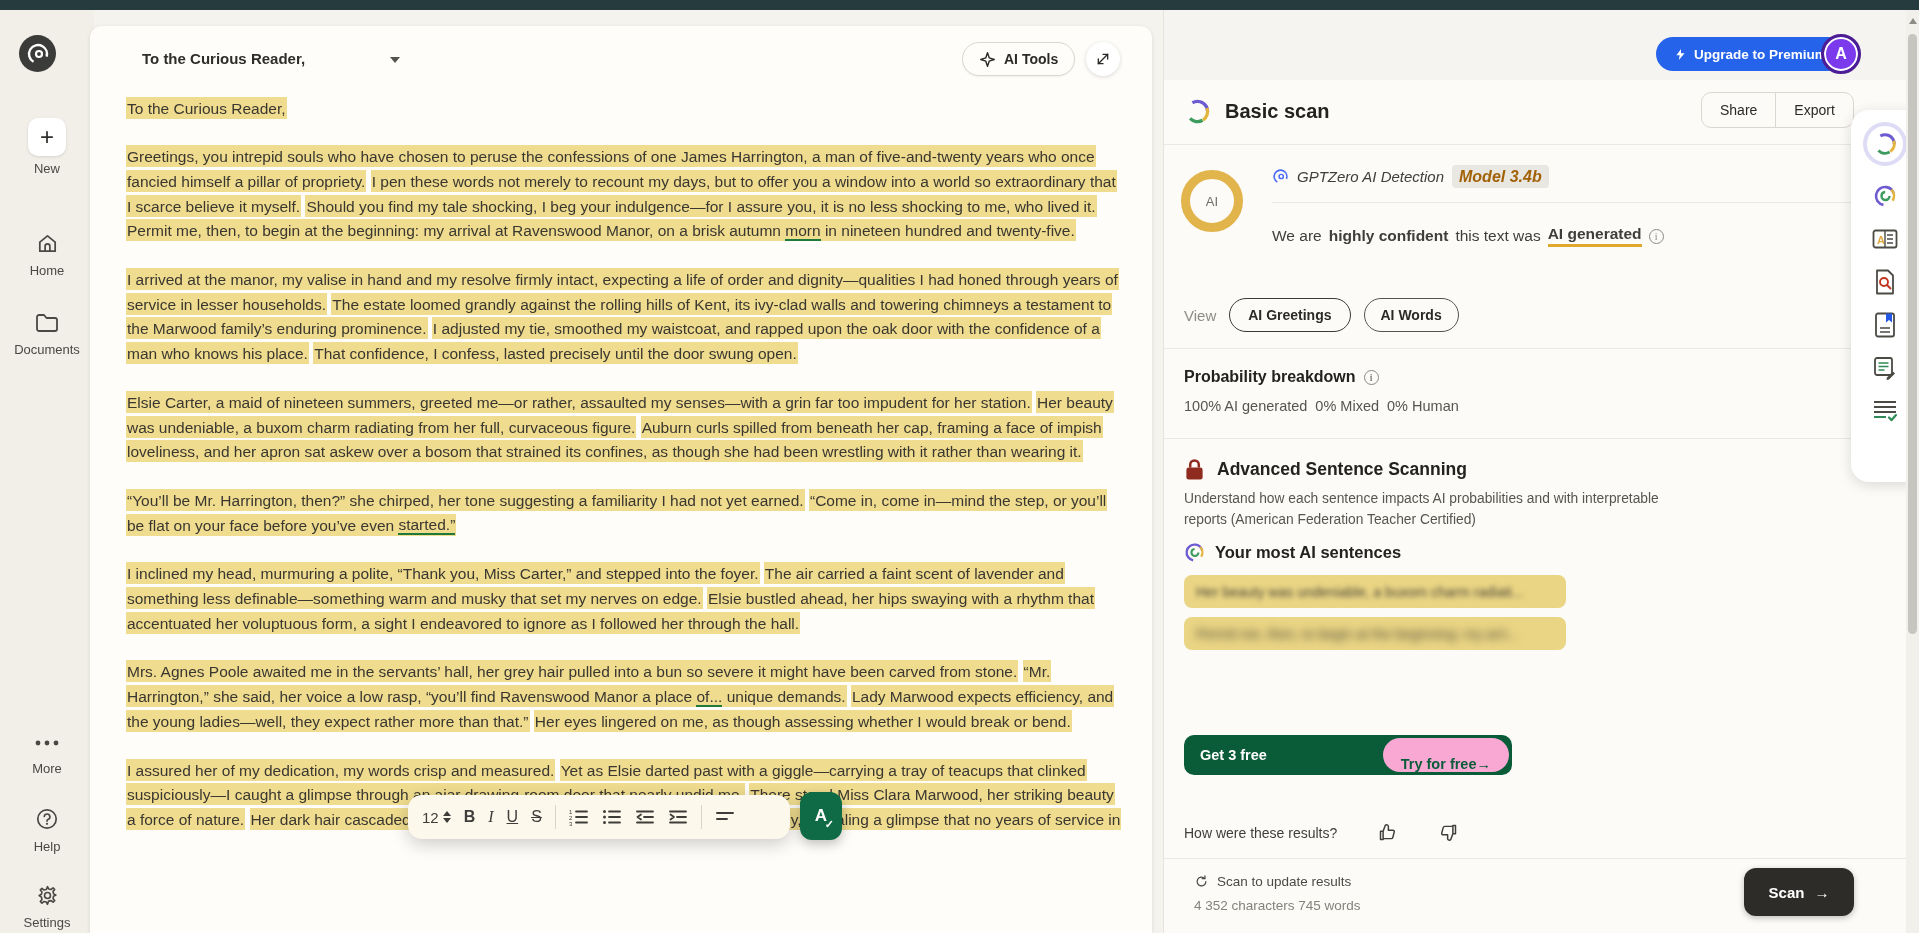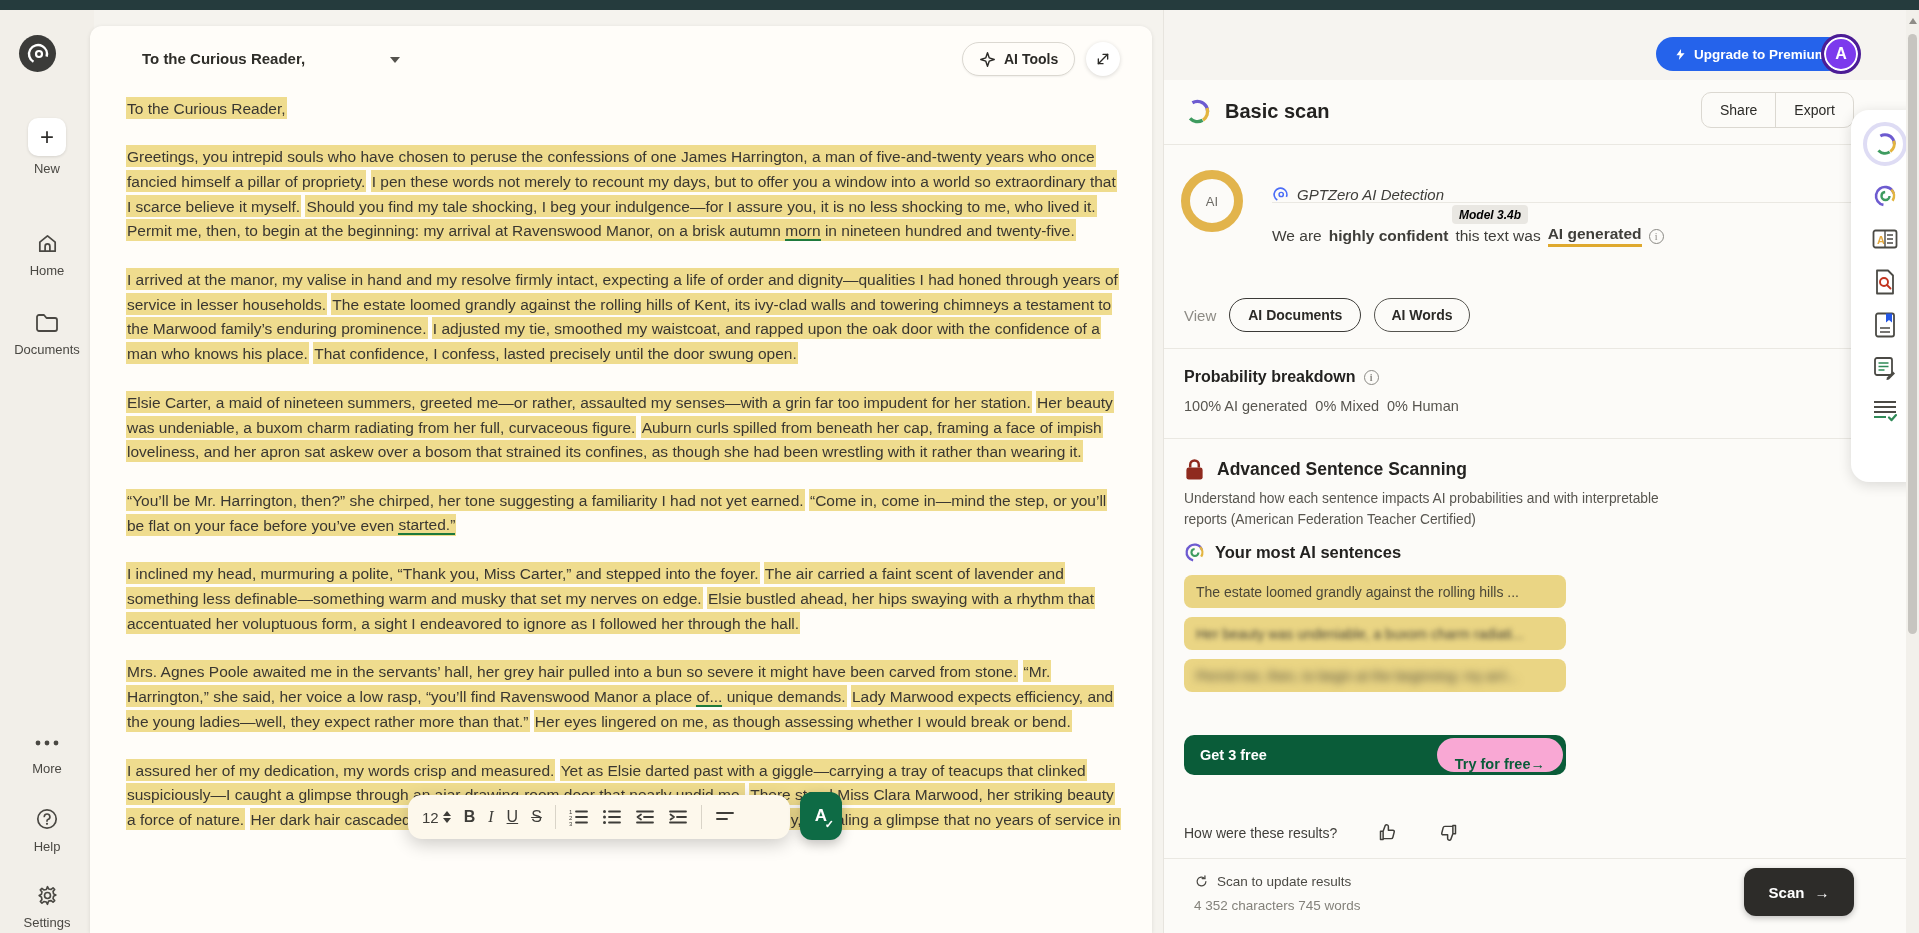"Model 3.4b" .model-badge { color: #000000 -> #a16207; font-size: 12px -> 16px; margin-top: 40px -> none }
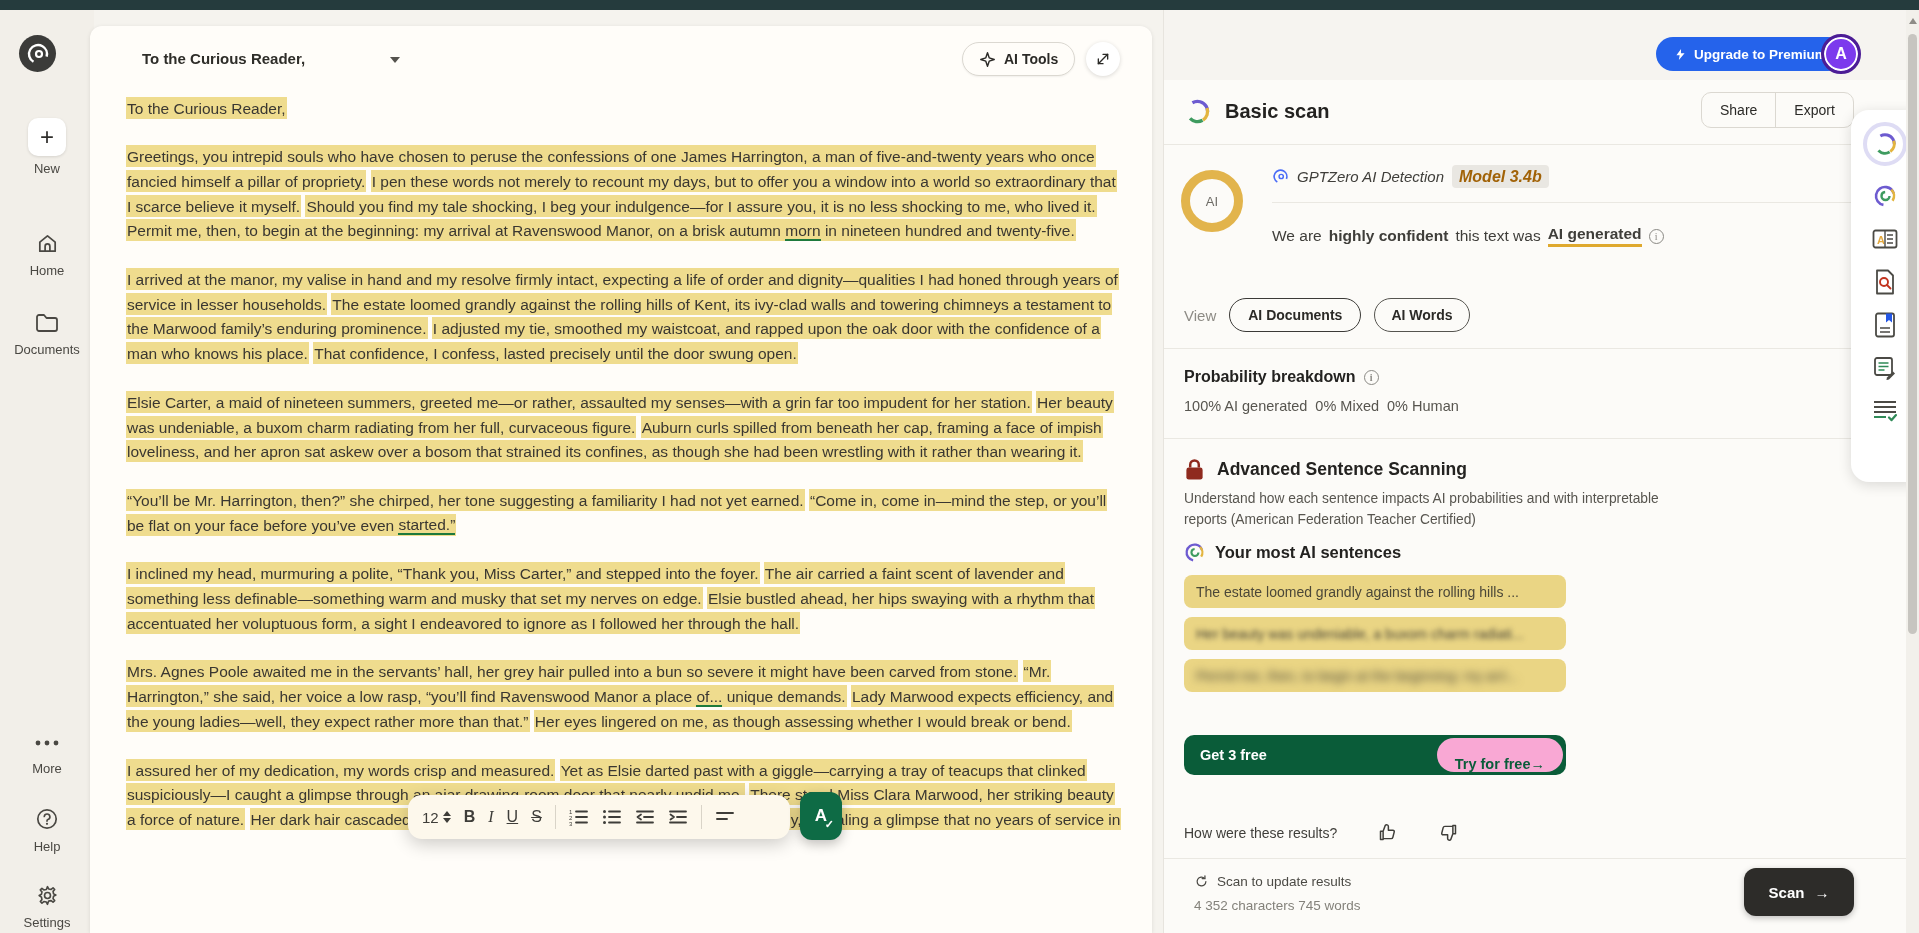"AI Documents" span.pill-tab { text: Documents -> Greetings }
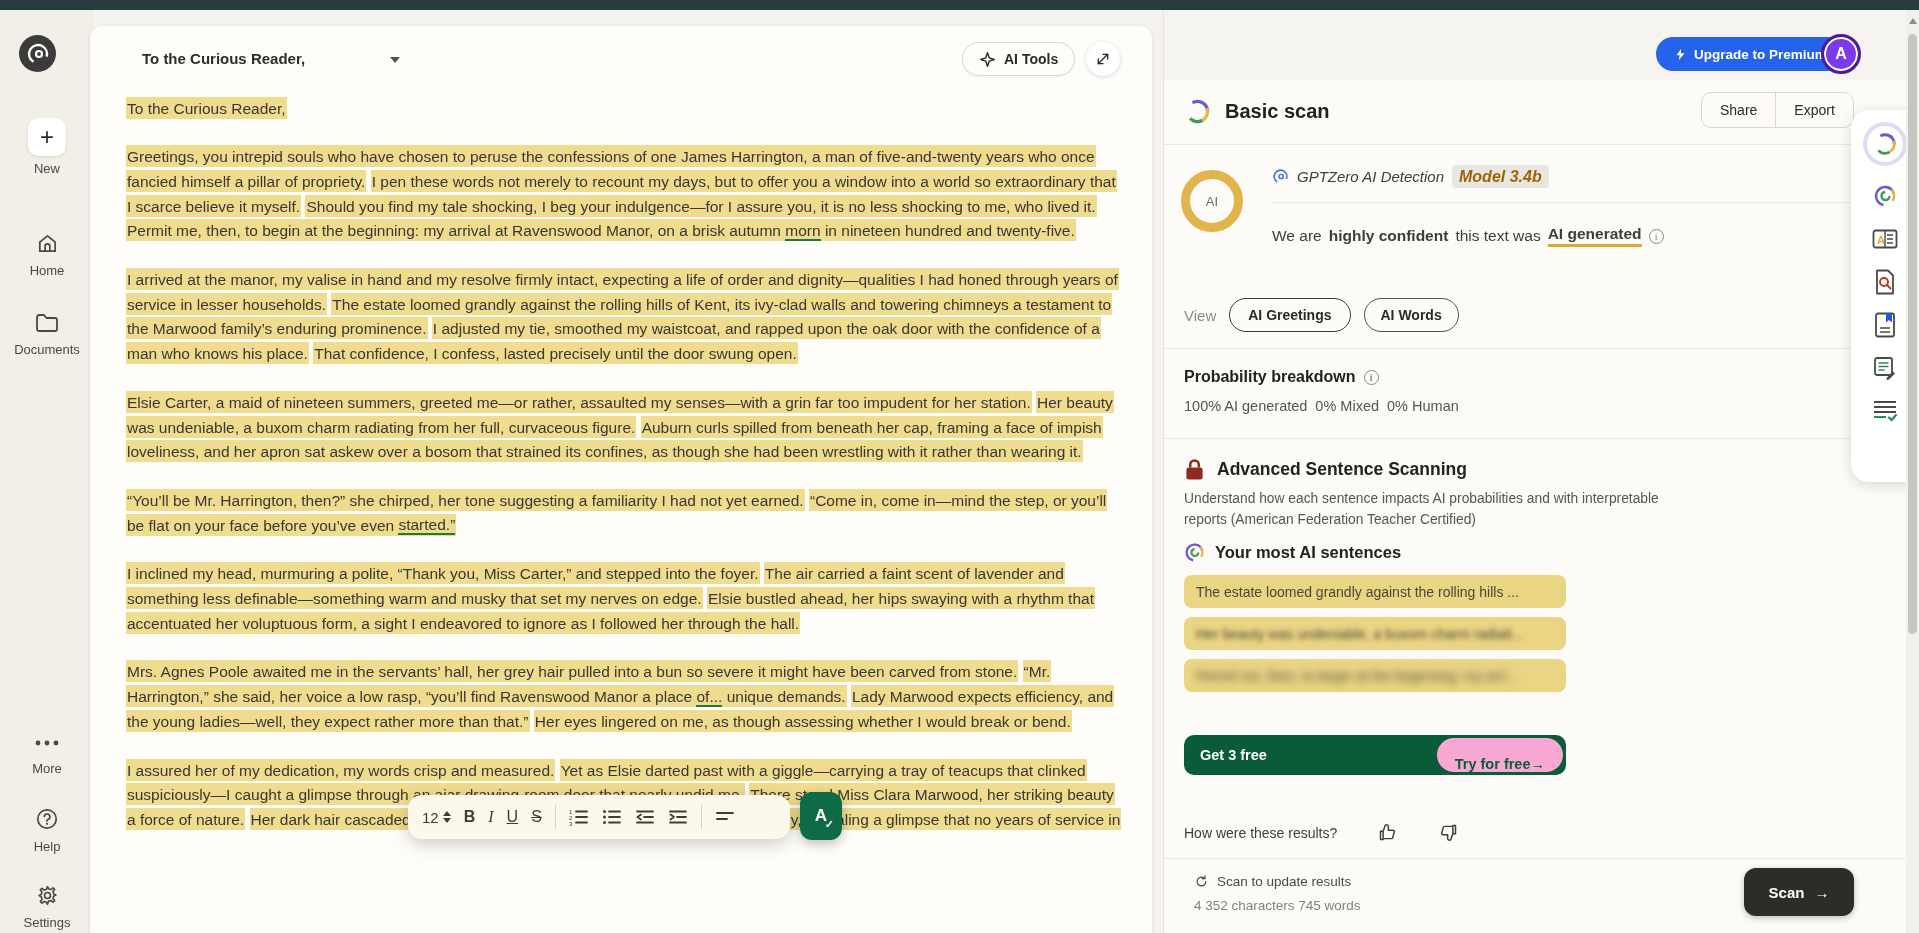"The estate loomed grandly against the rolling hills ..." div.chip { html: <div> <span>The estate loomed grandly against the rolling hills ...</span> </div> -> none }
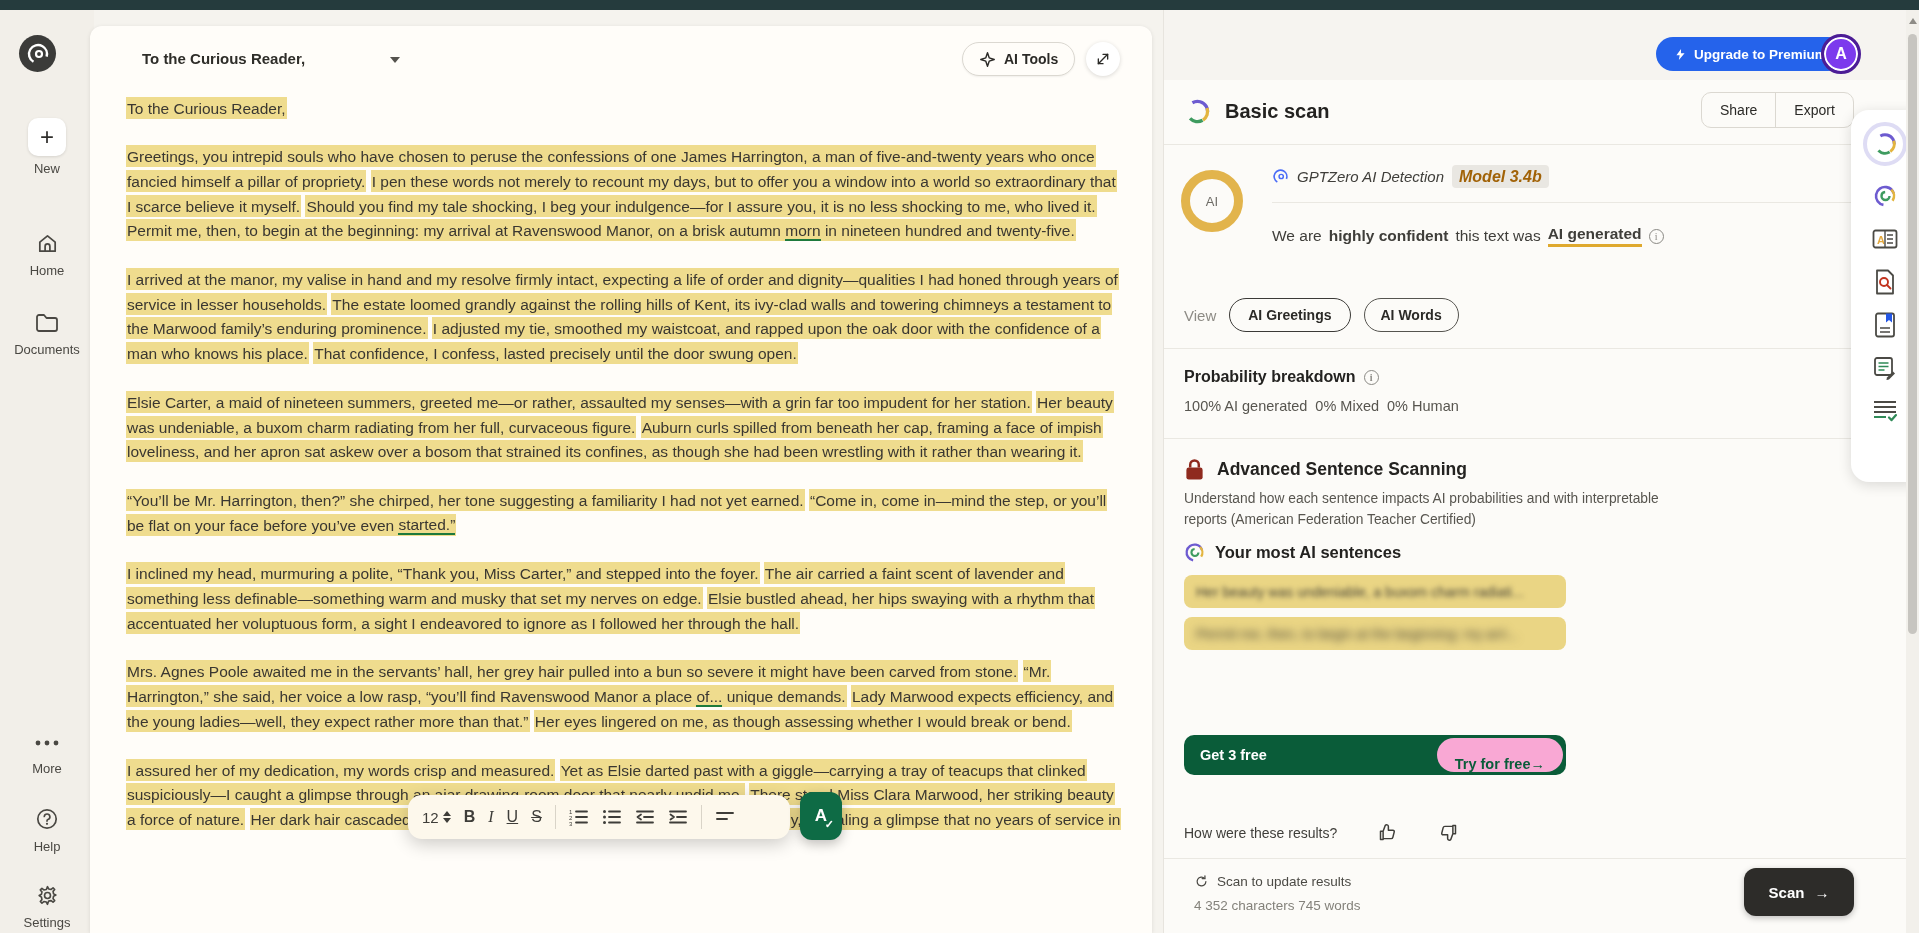"Get 3 free" .cta-bar { width: 382px -> 328px }
